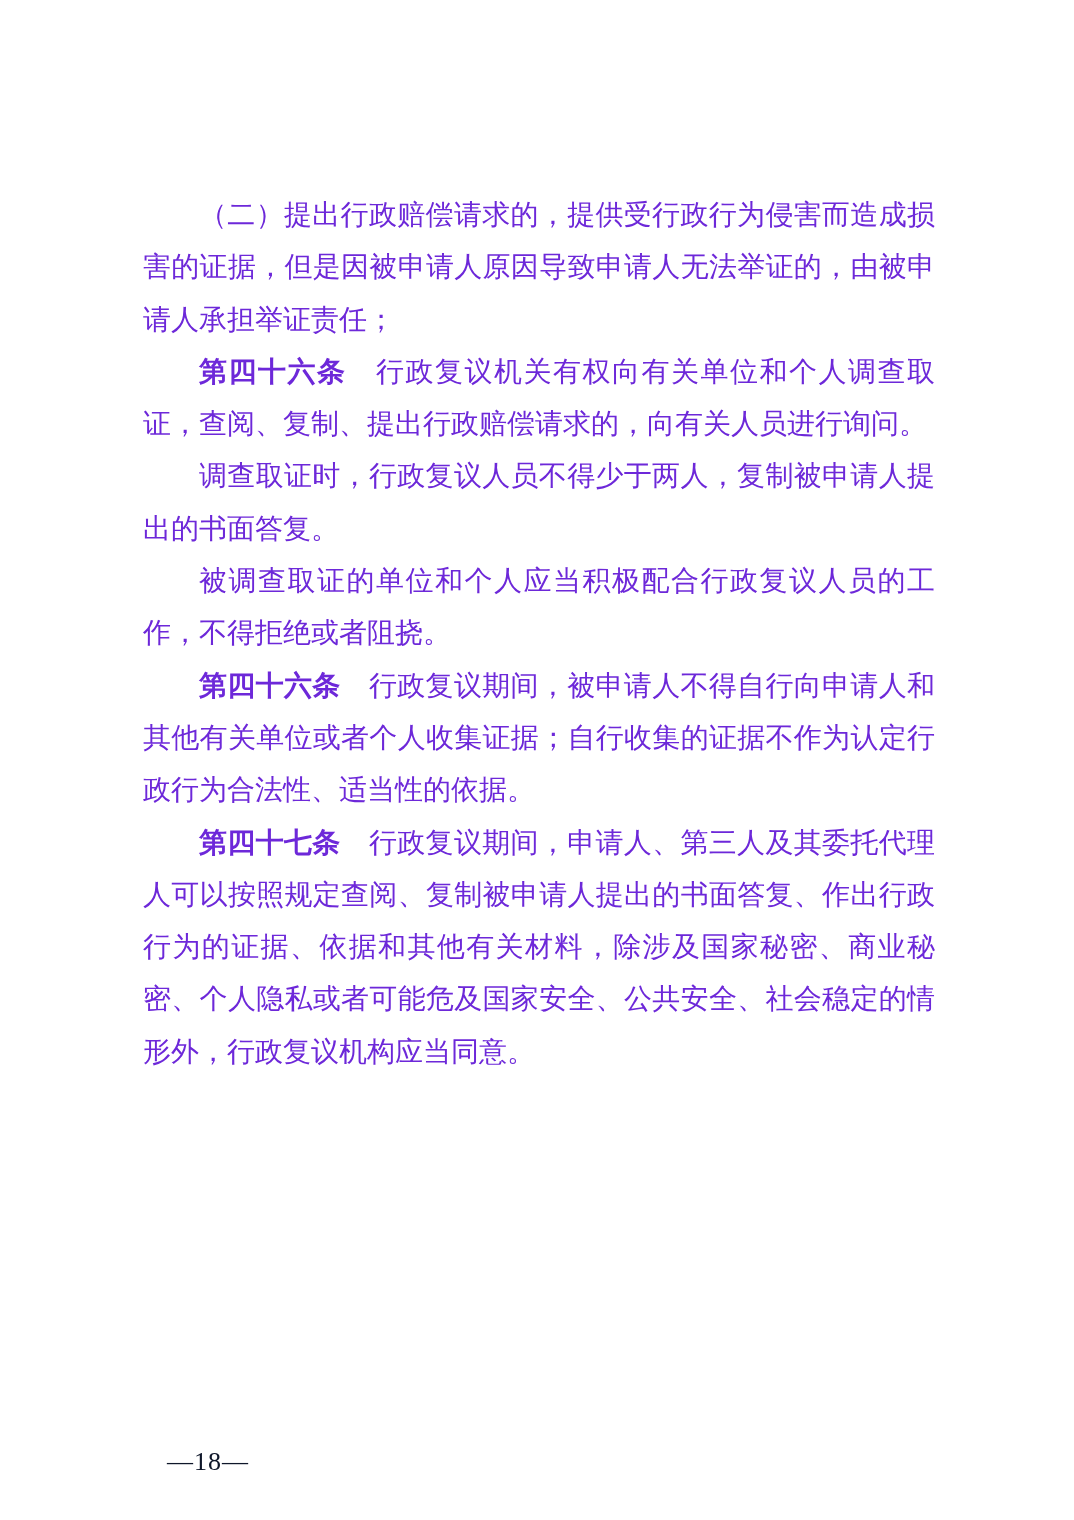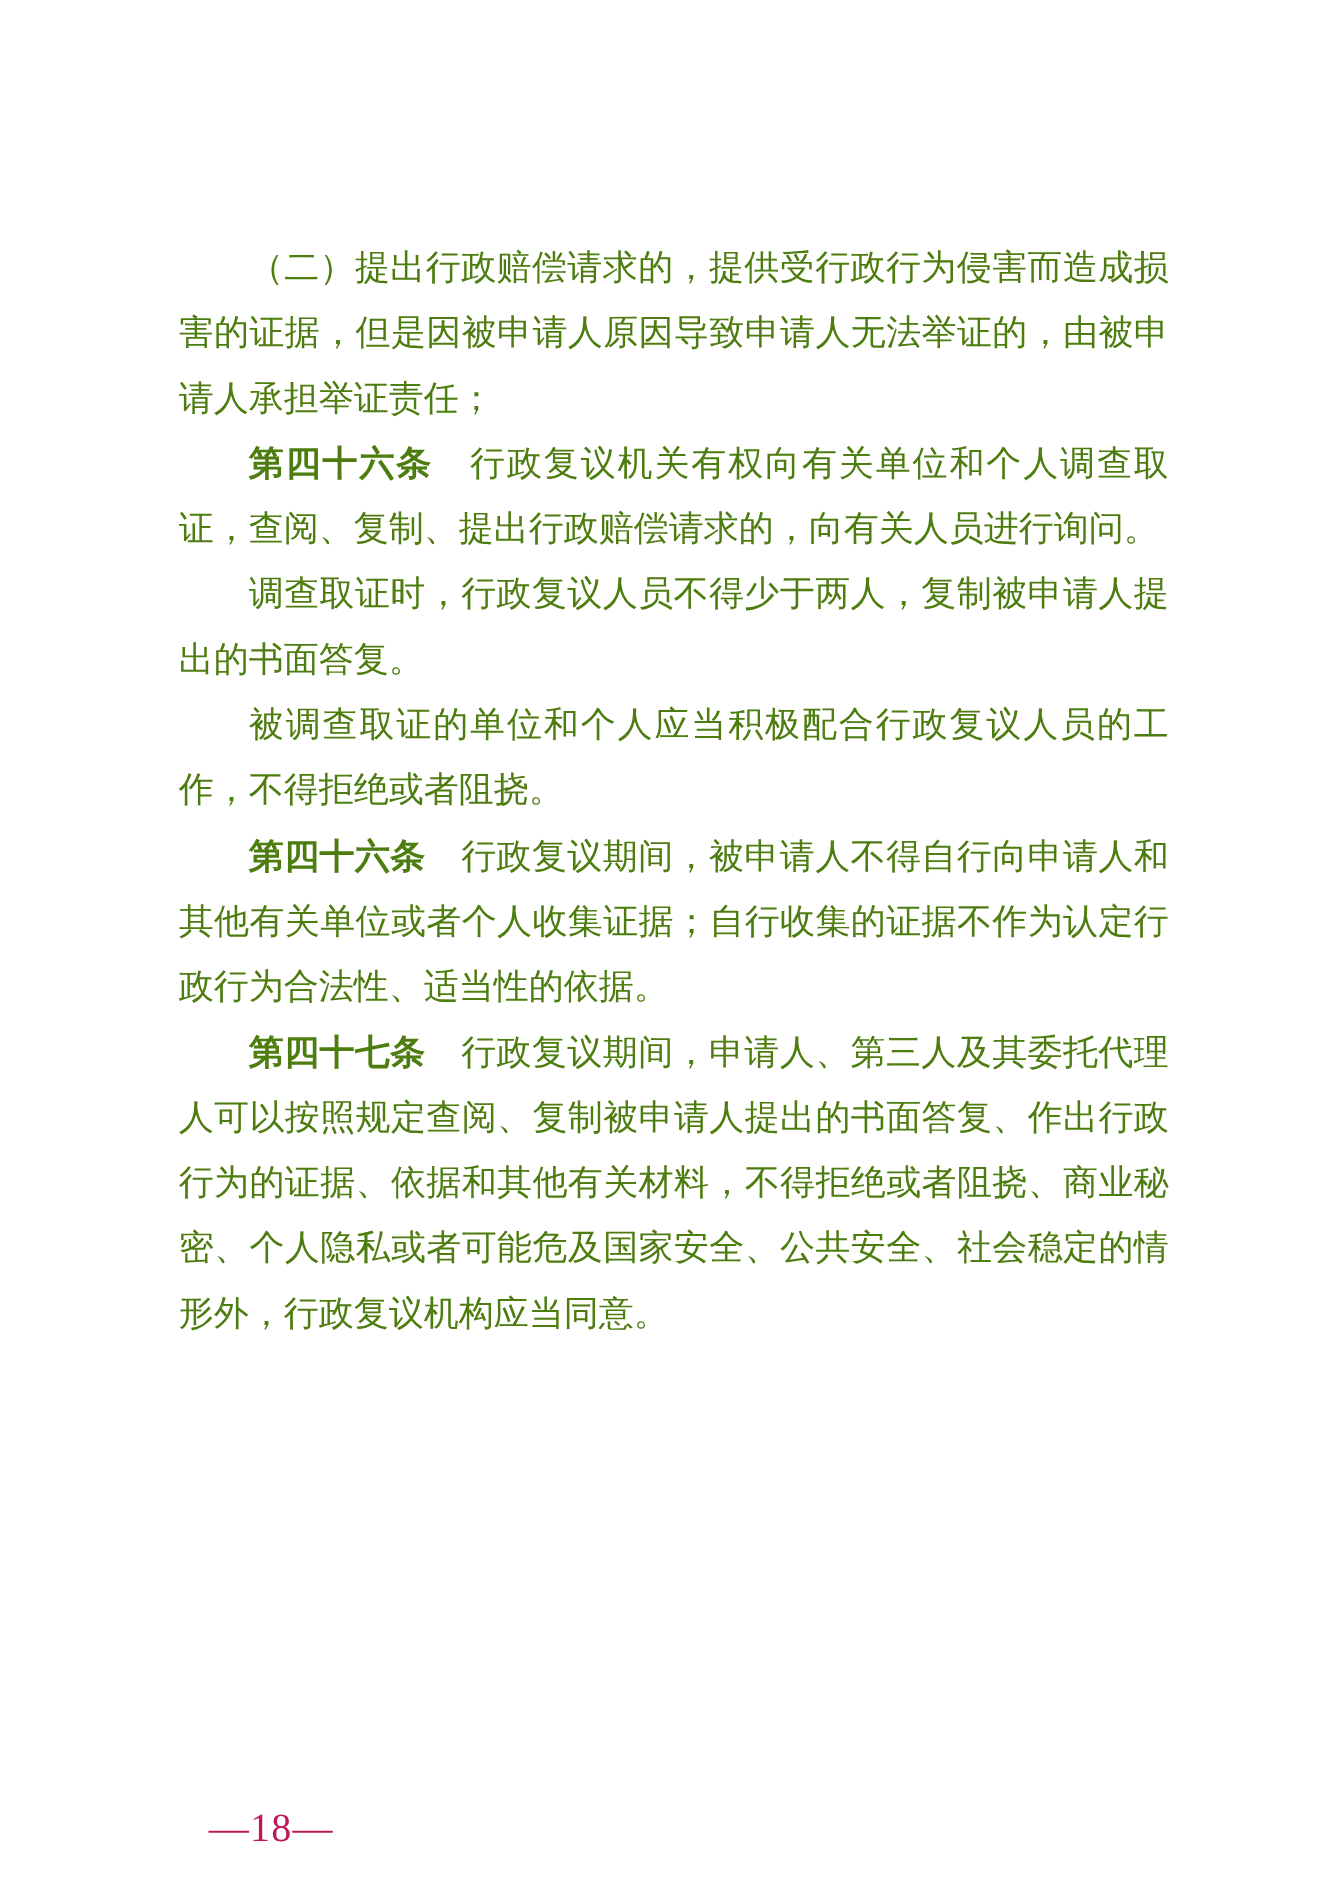"（二）提出行政赔偿请求的，提供受行政行为侵害而造成损害的证据，但是因被申请人原因" .content { color: #4d7c0f -> #6d28d9 }
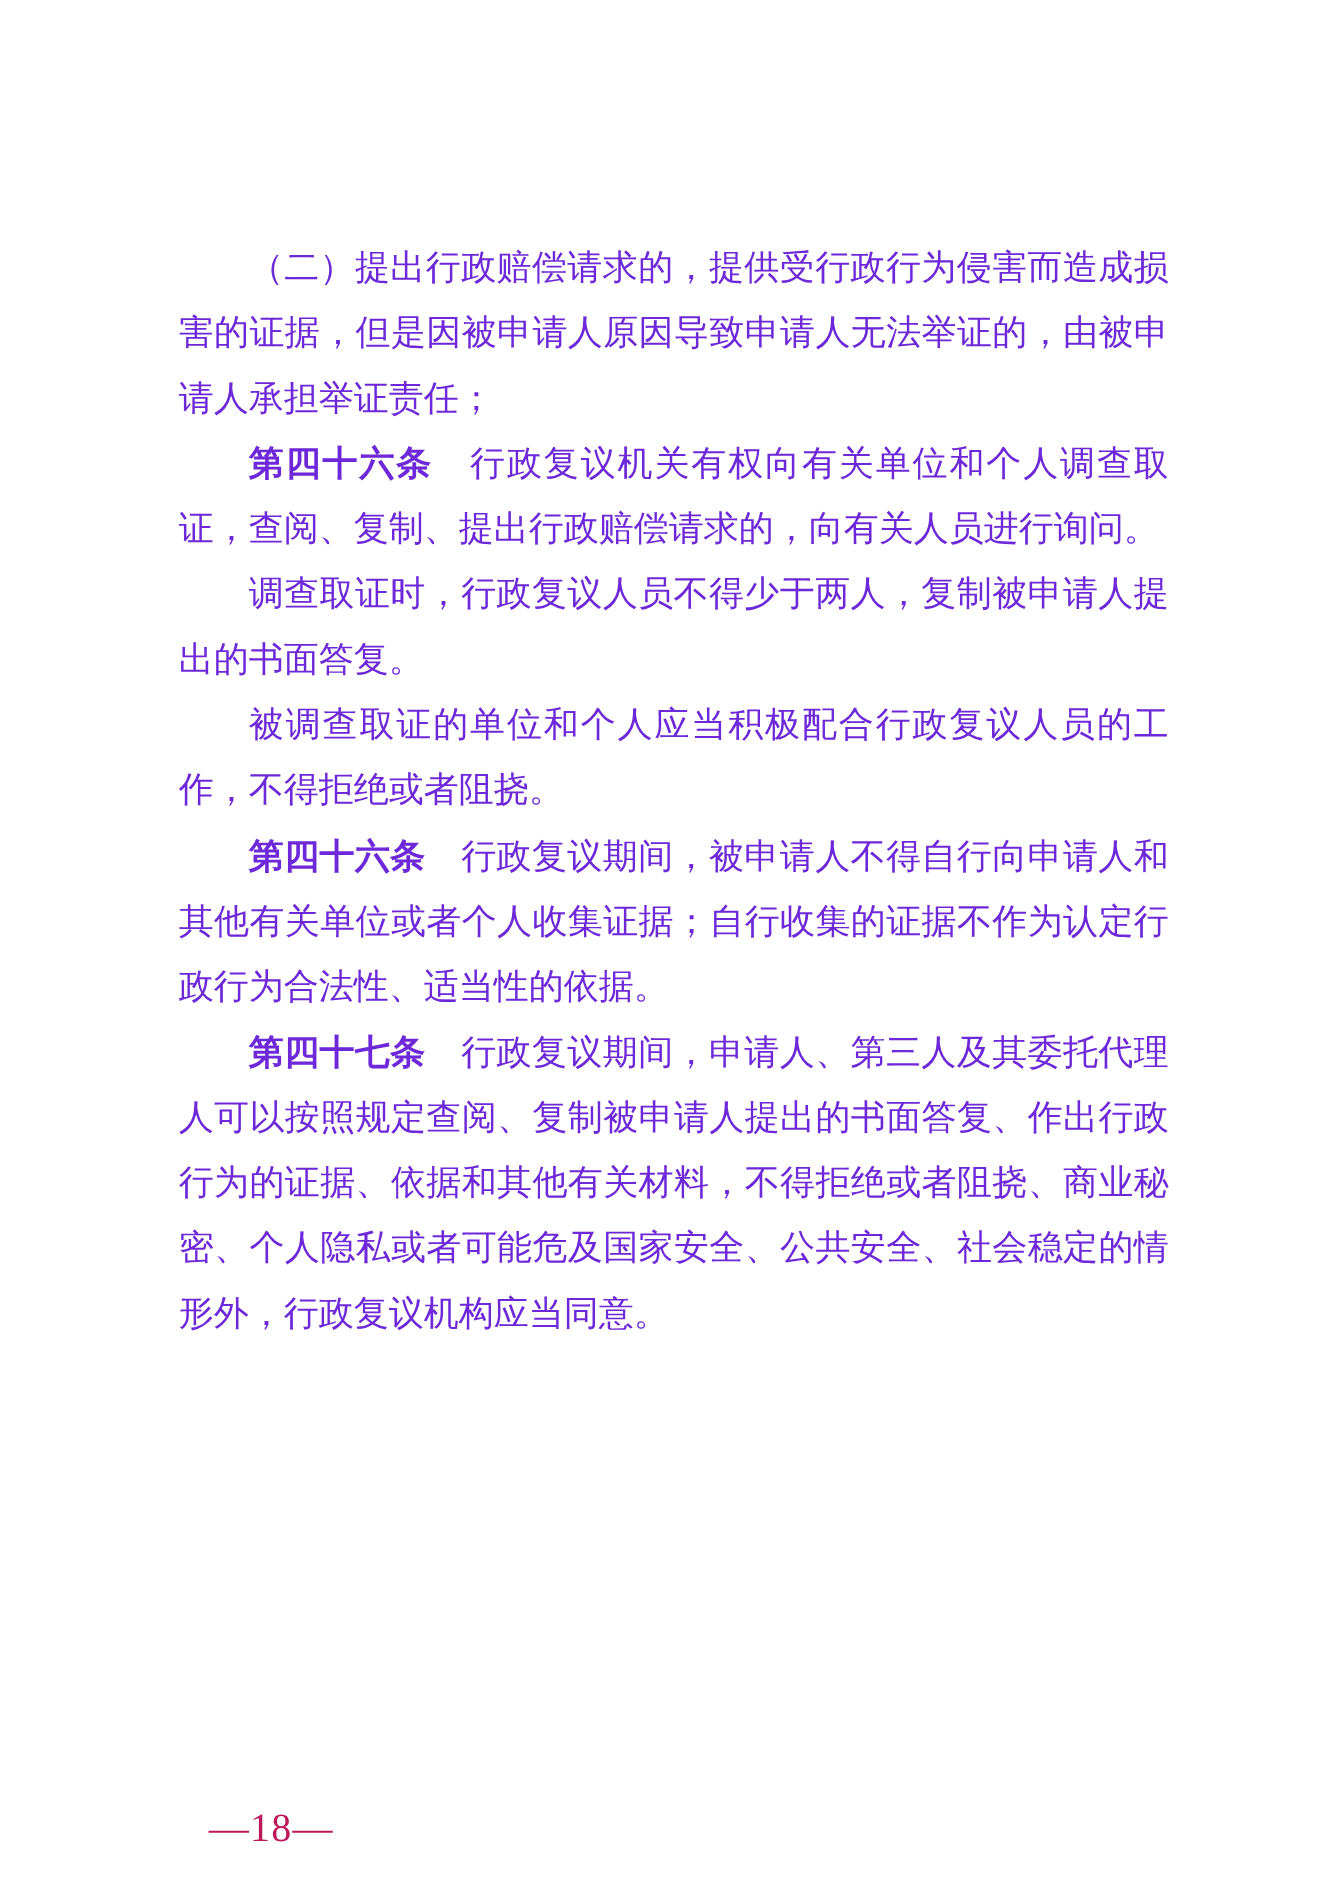"行政复议期间，申请人、第三人及其委托代理人可以按照规定查阅、复制被申请人提出的书" span { text: 不得拒绝或者阻挠 -> 除涉及国家秘密 }
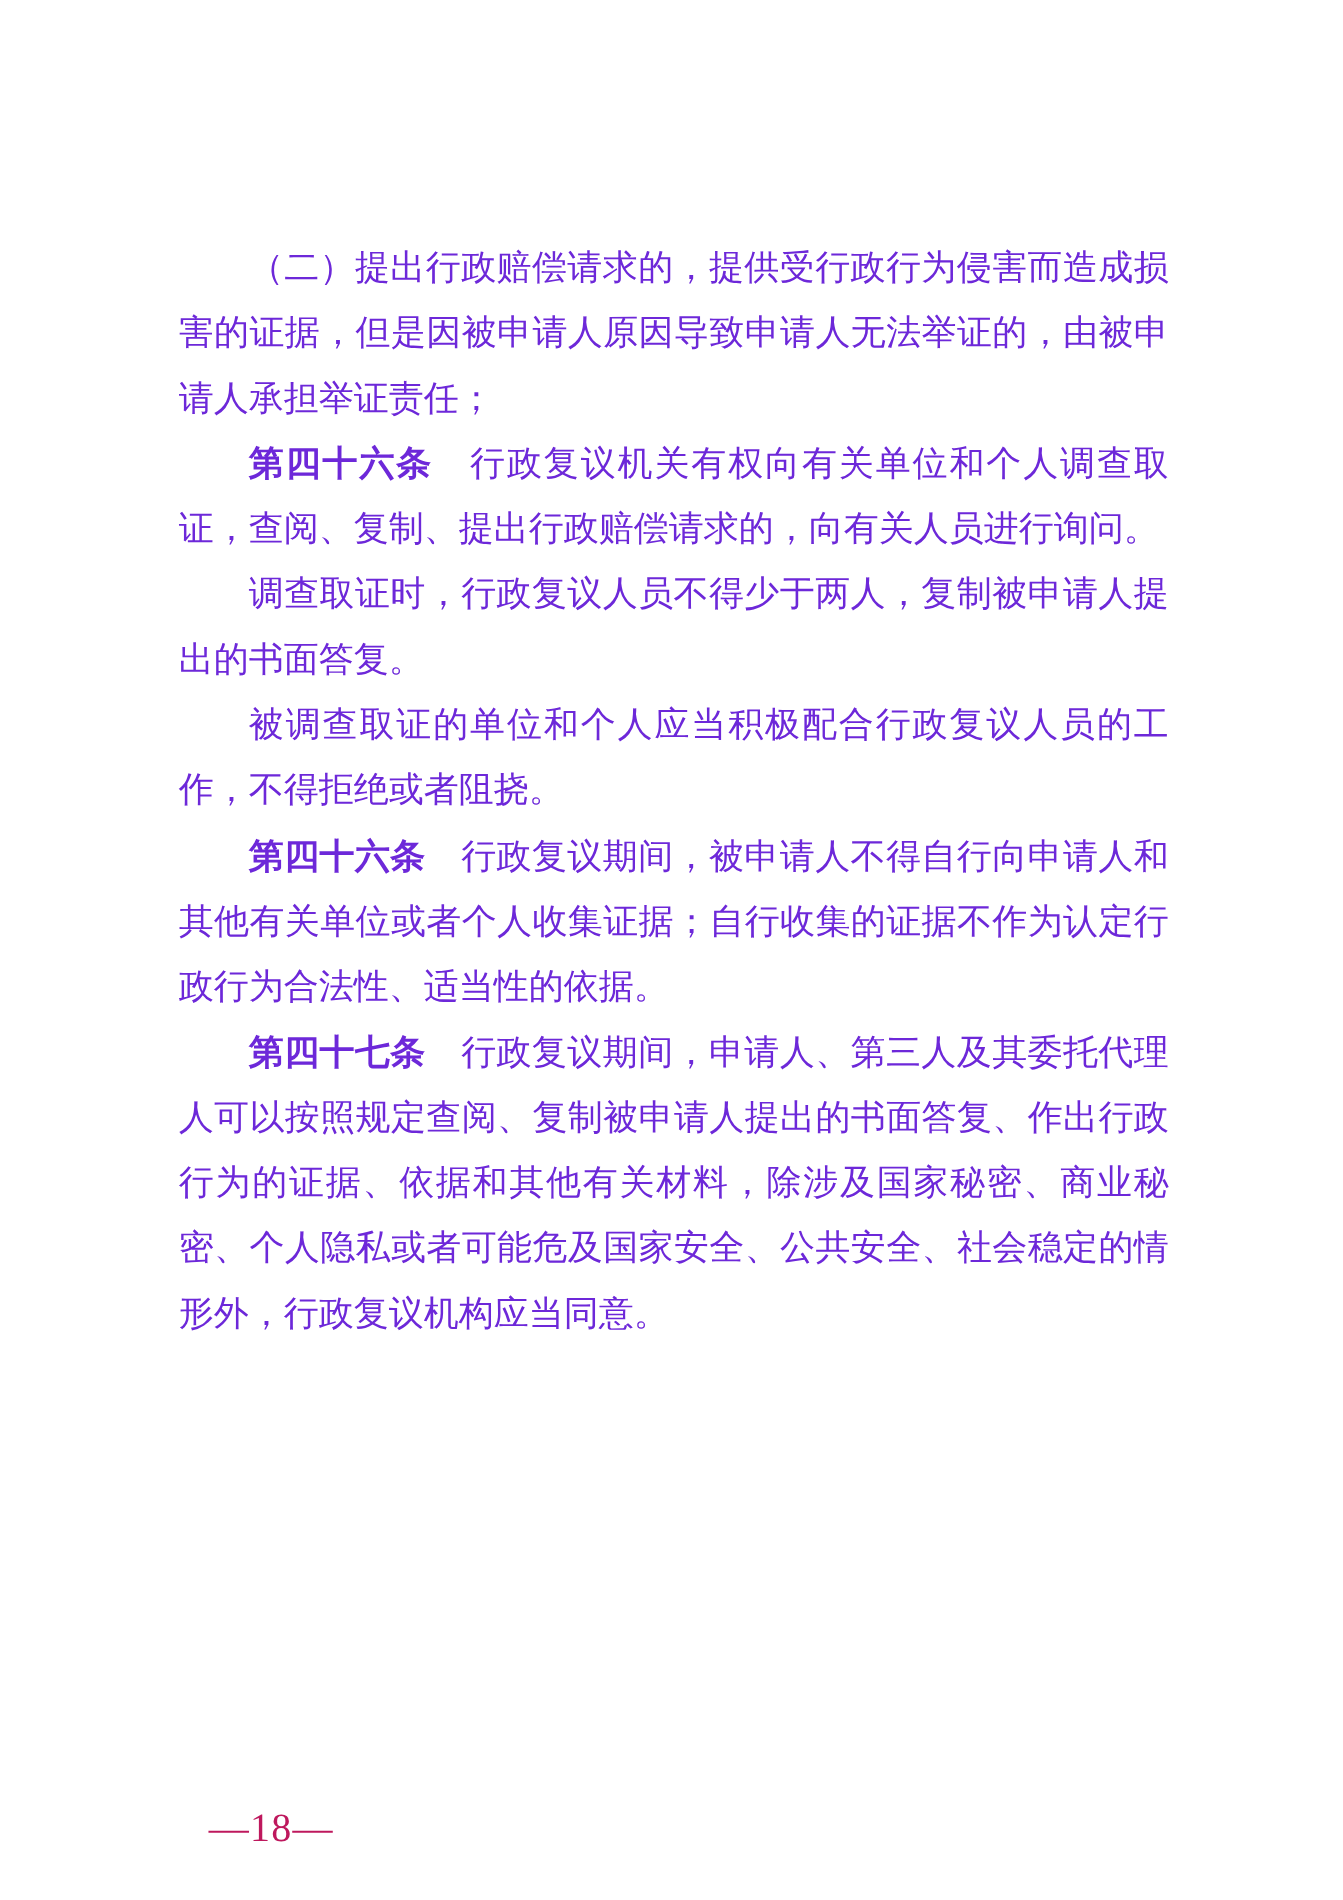"—18—" .page-number { color: #be185d -> #0f172a; font-size: 32px -> 26px }
